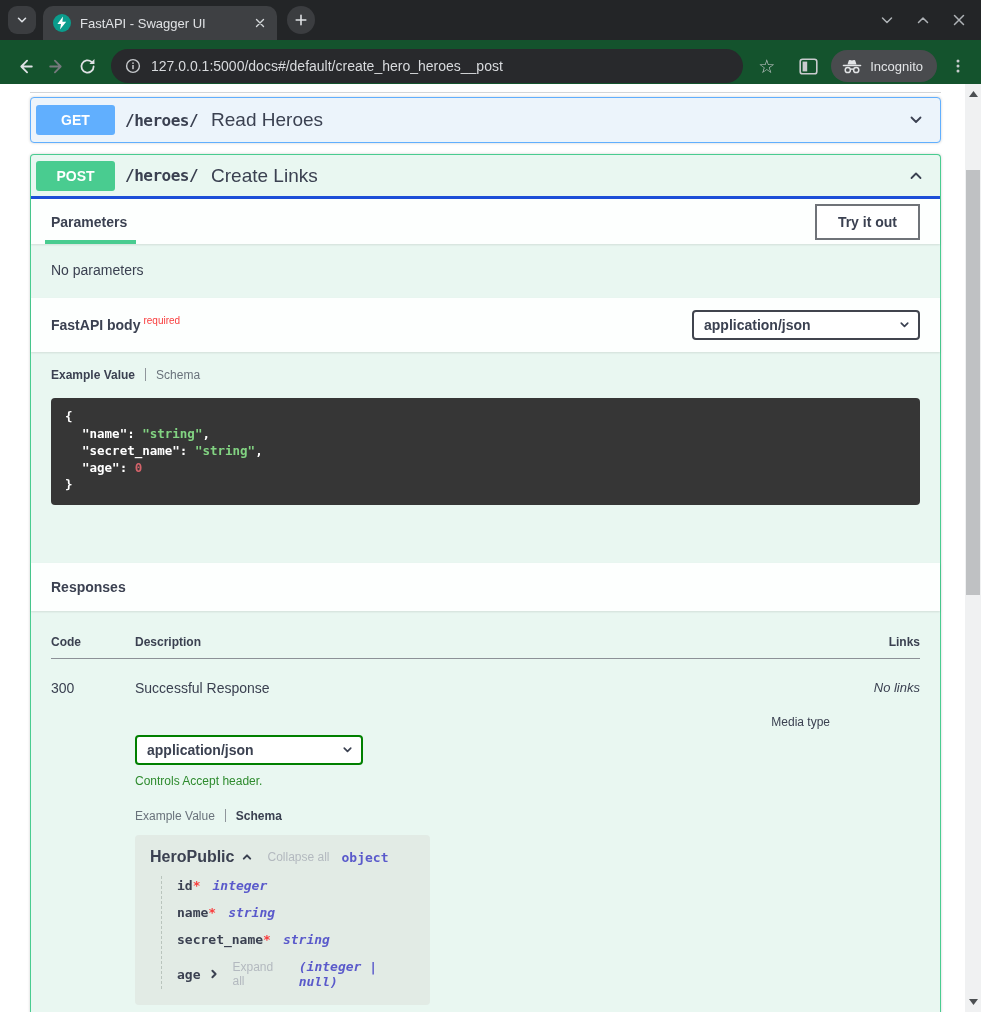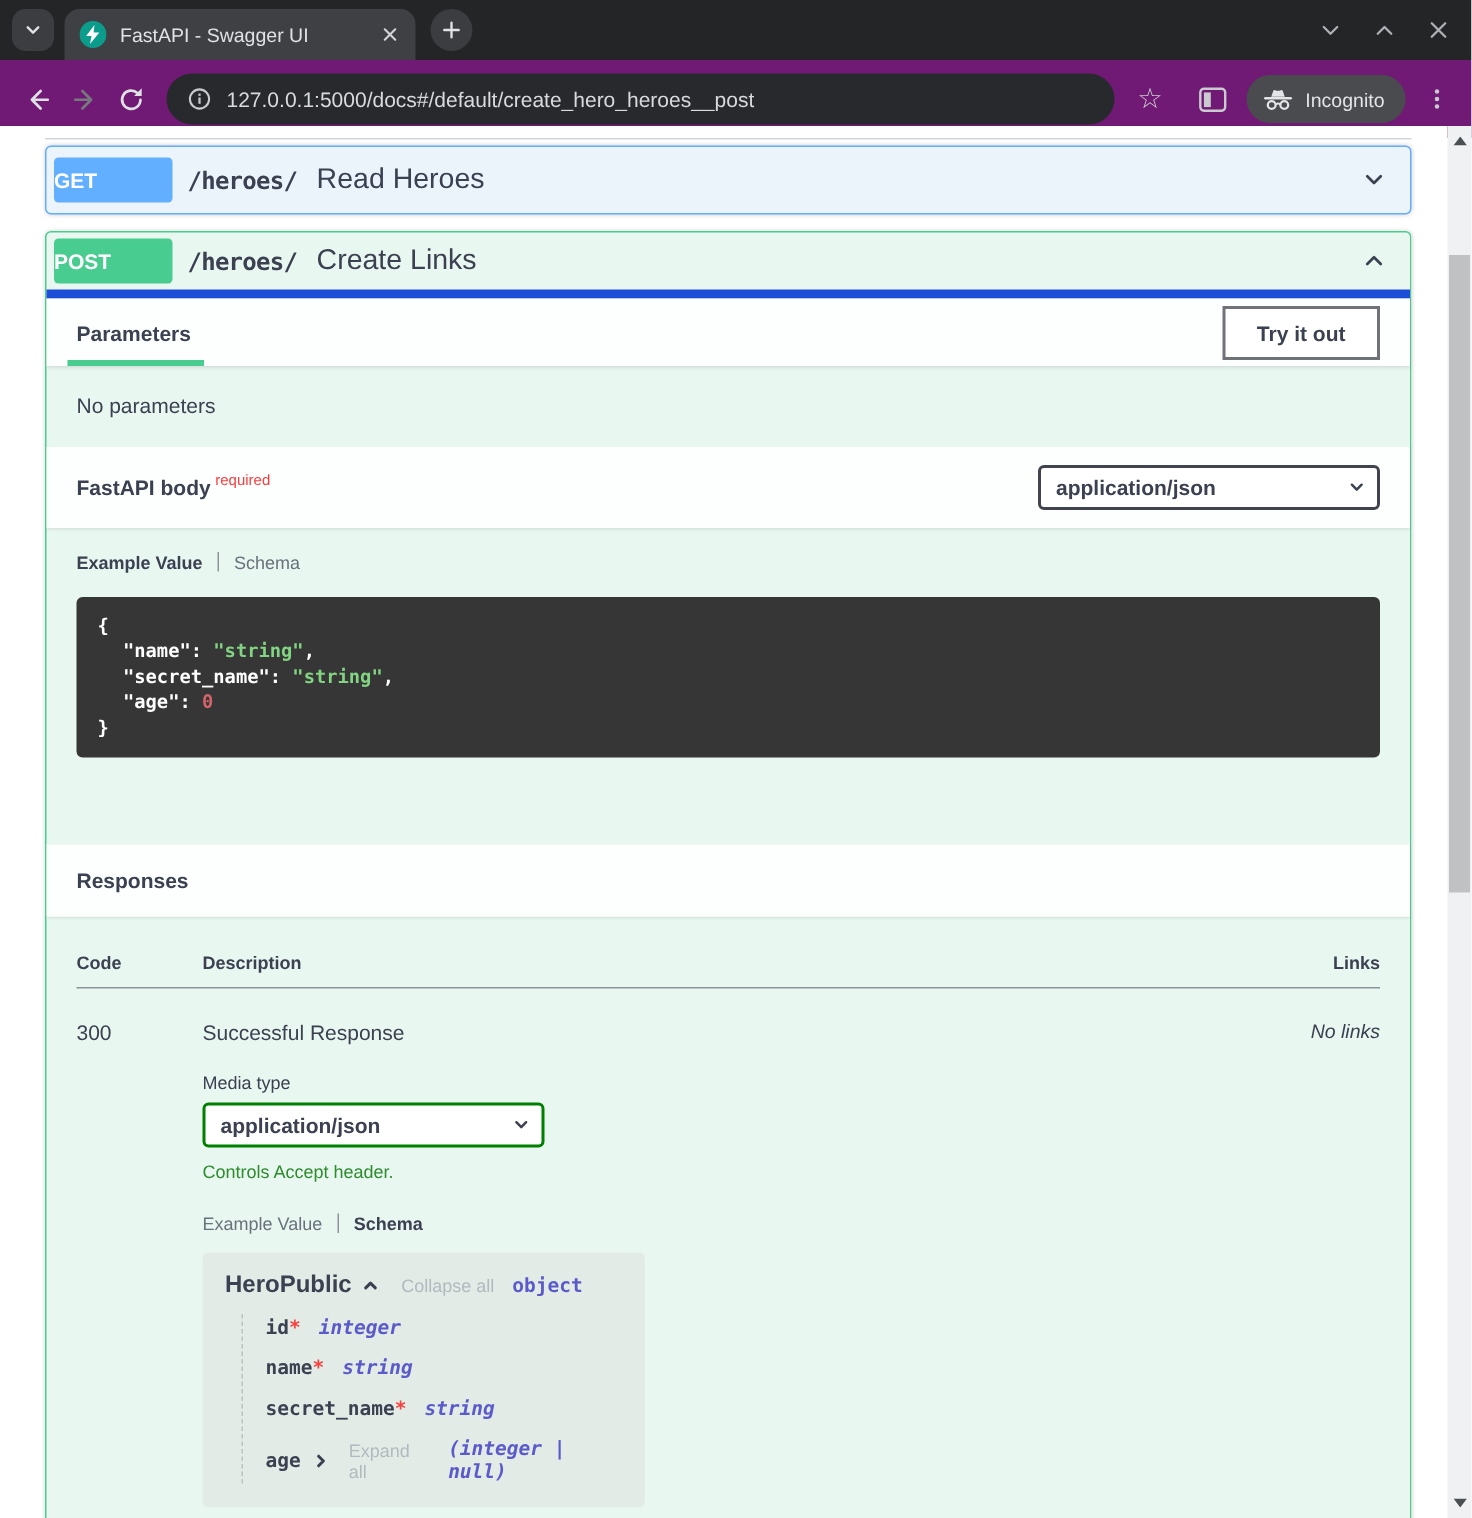"127.0.0.1:5000/docs#/default/create_hero" .toolbar { background: #701a75 -> #14532d }
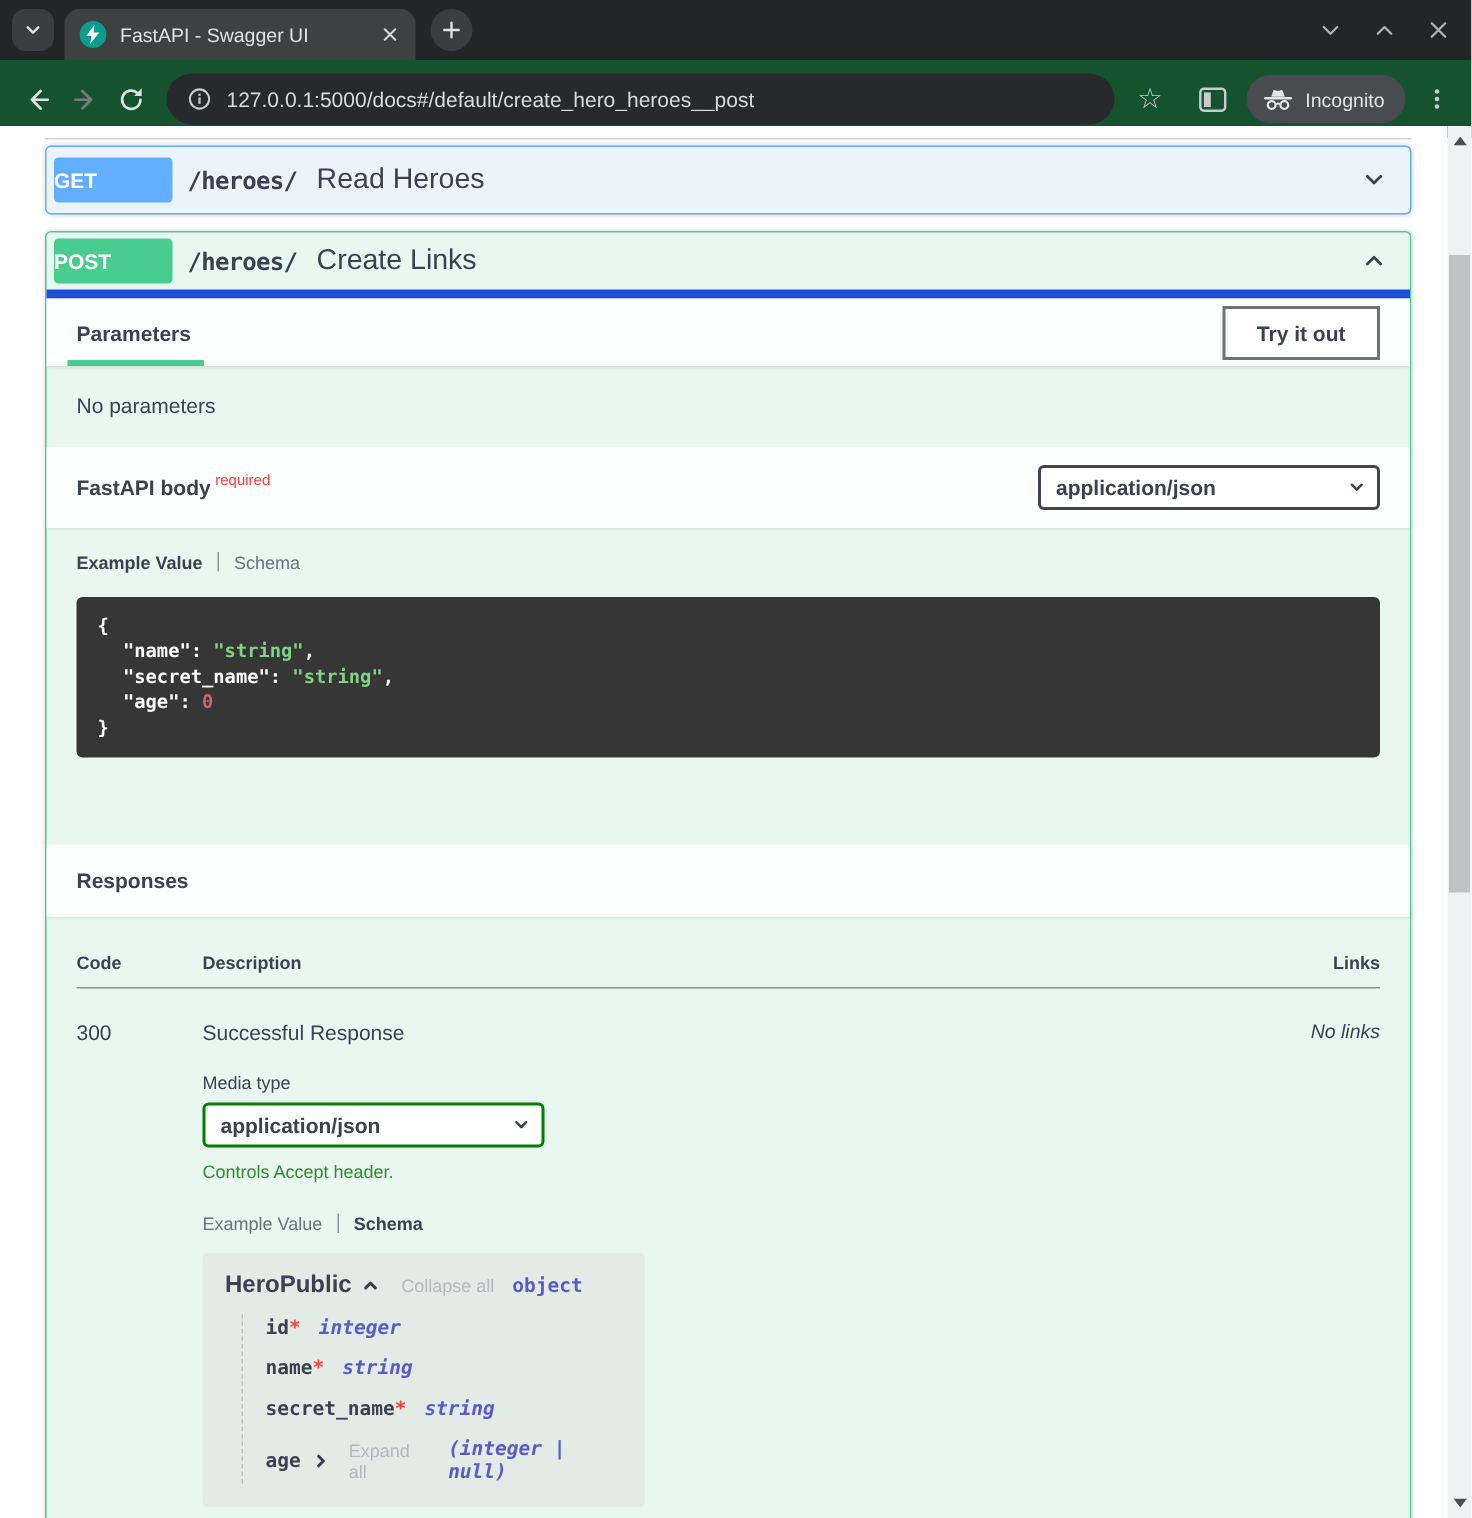"GET" .method-badge { text-align: left -> center }
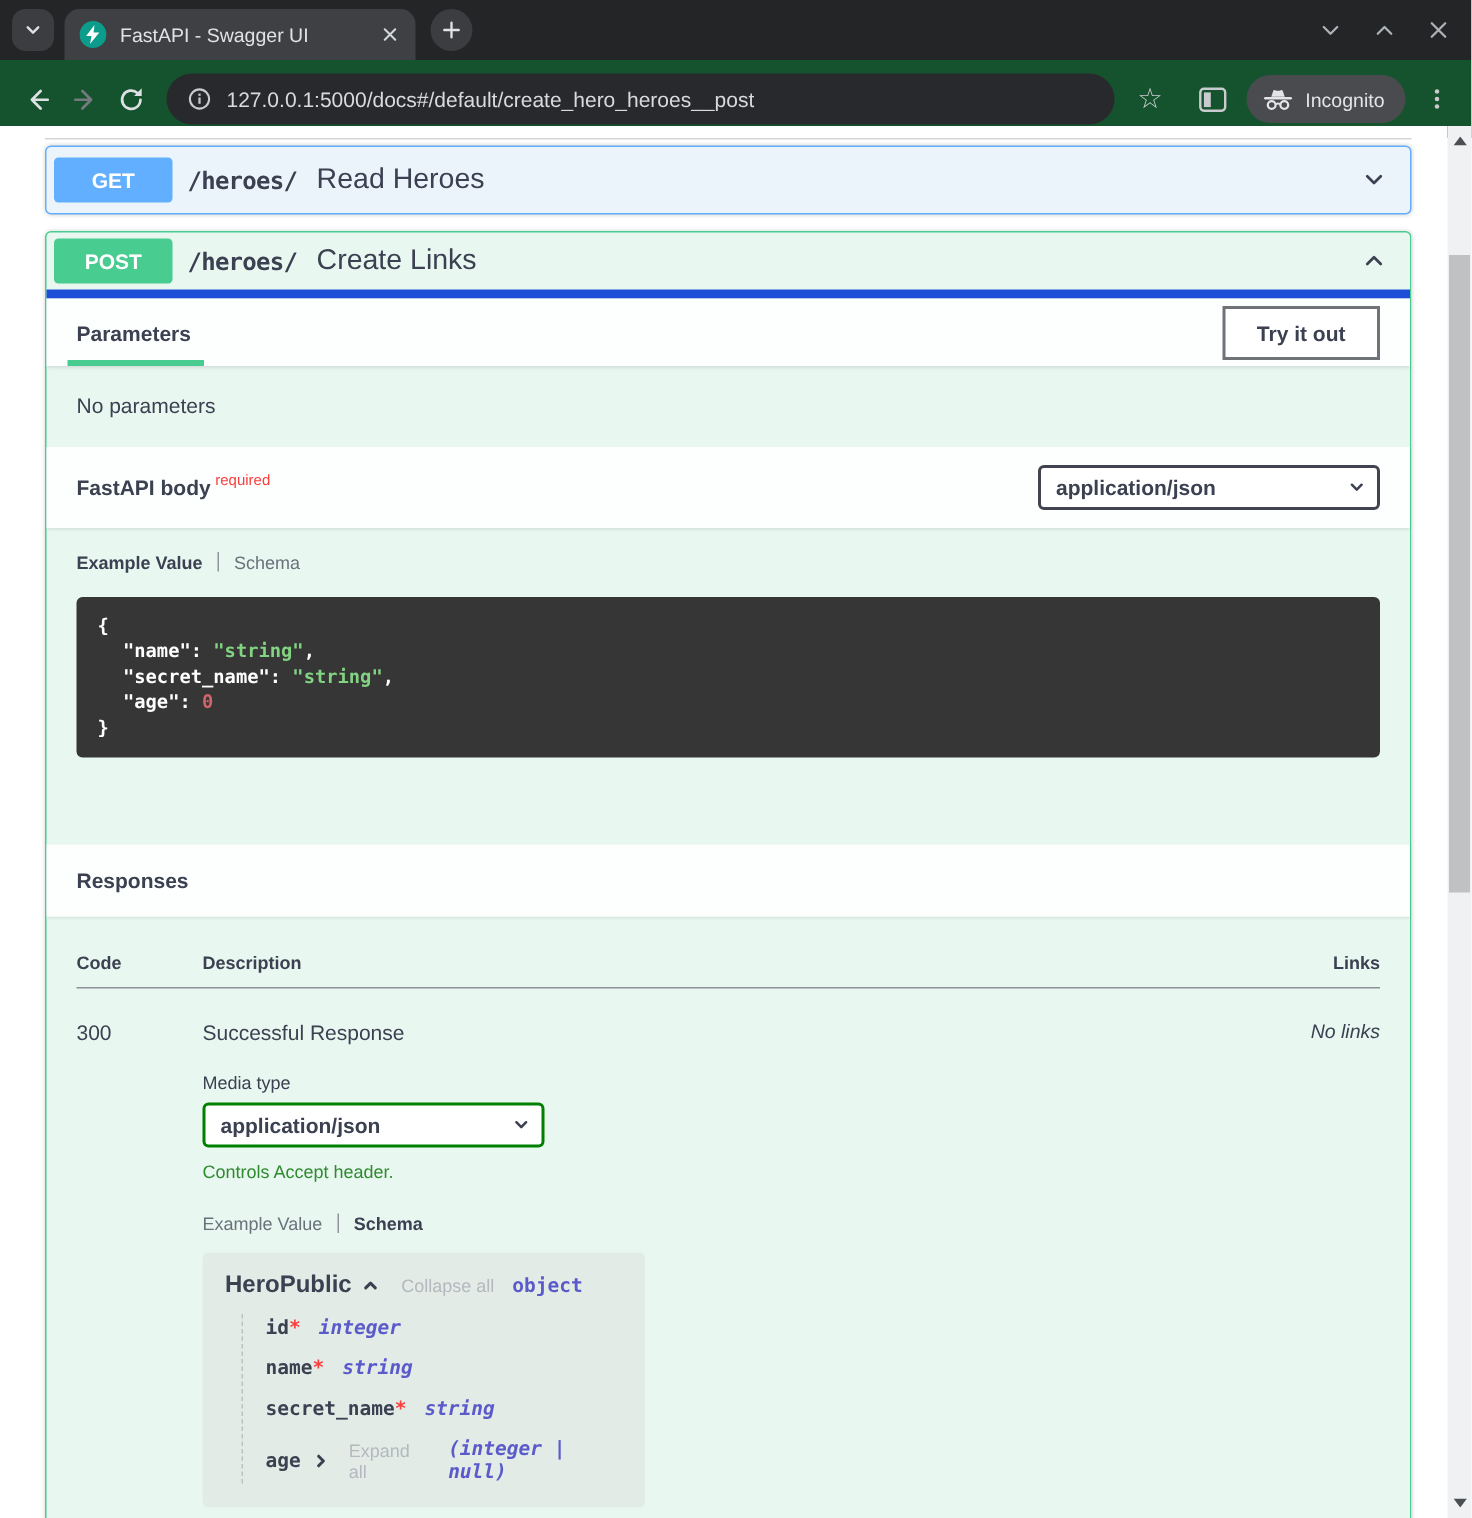"POST" .post > .op-summary { border-bottom: 6px solid #1d4ed8 -> 3px solid #1d4ed8 }
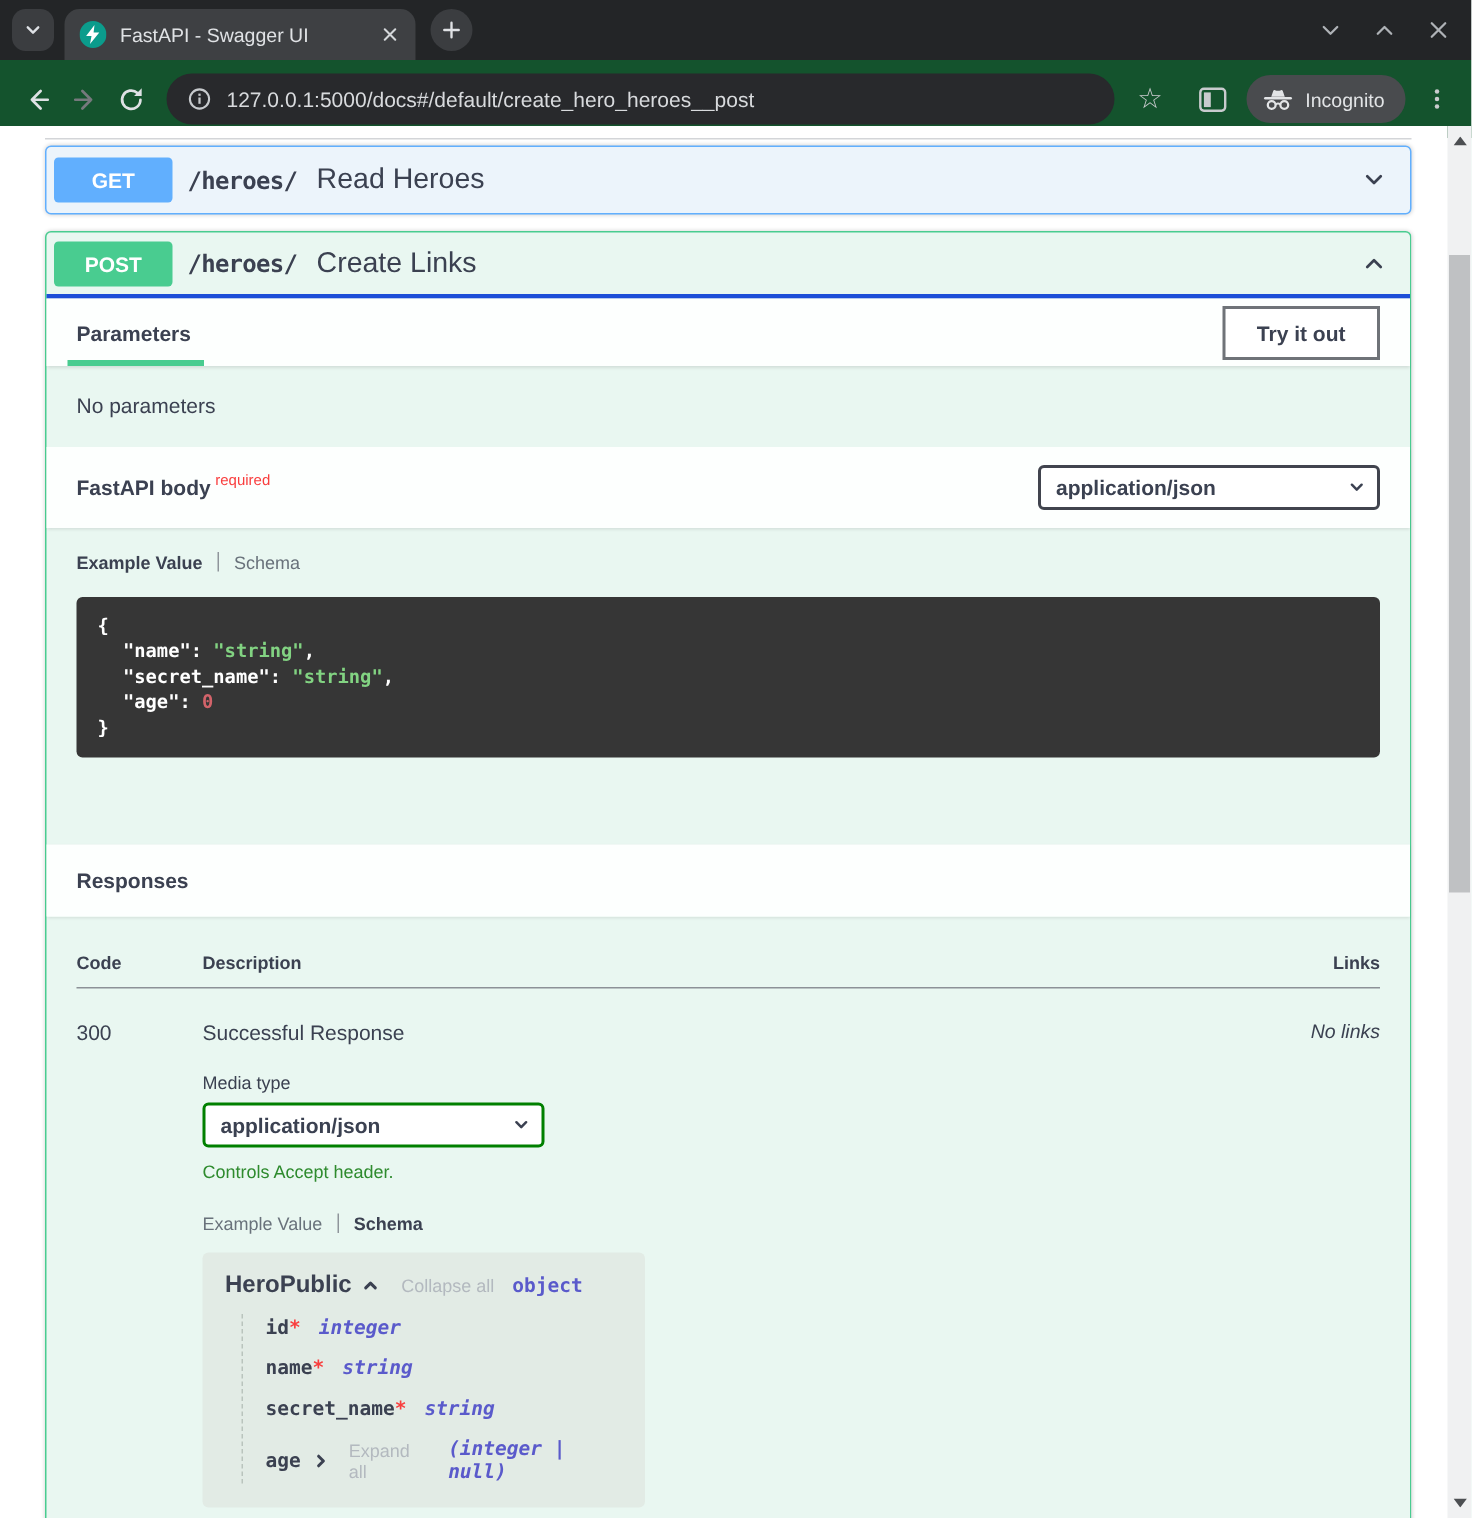"Media type" .media-type-label { text-align: none -> right }
